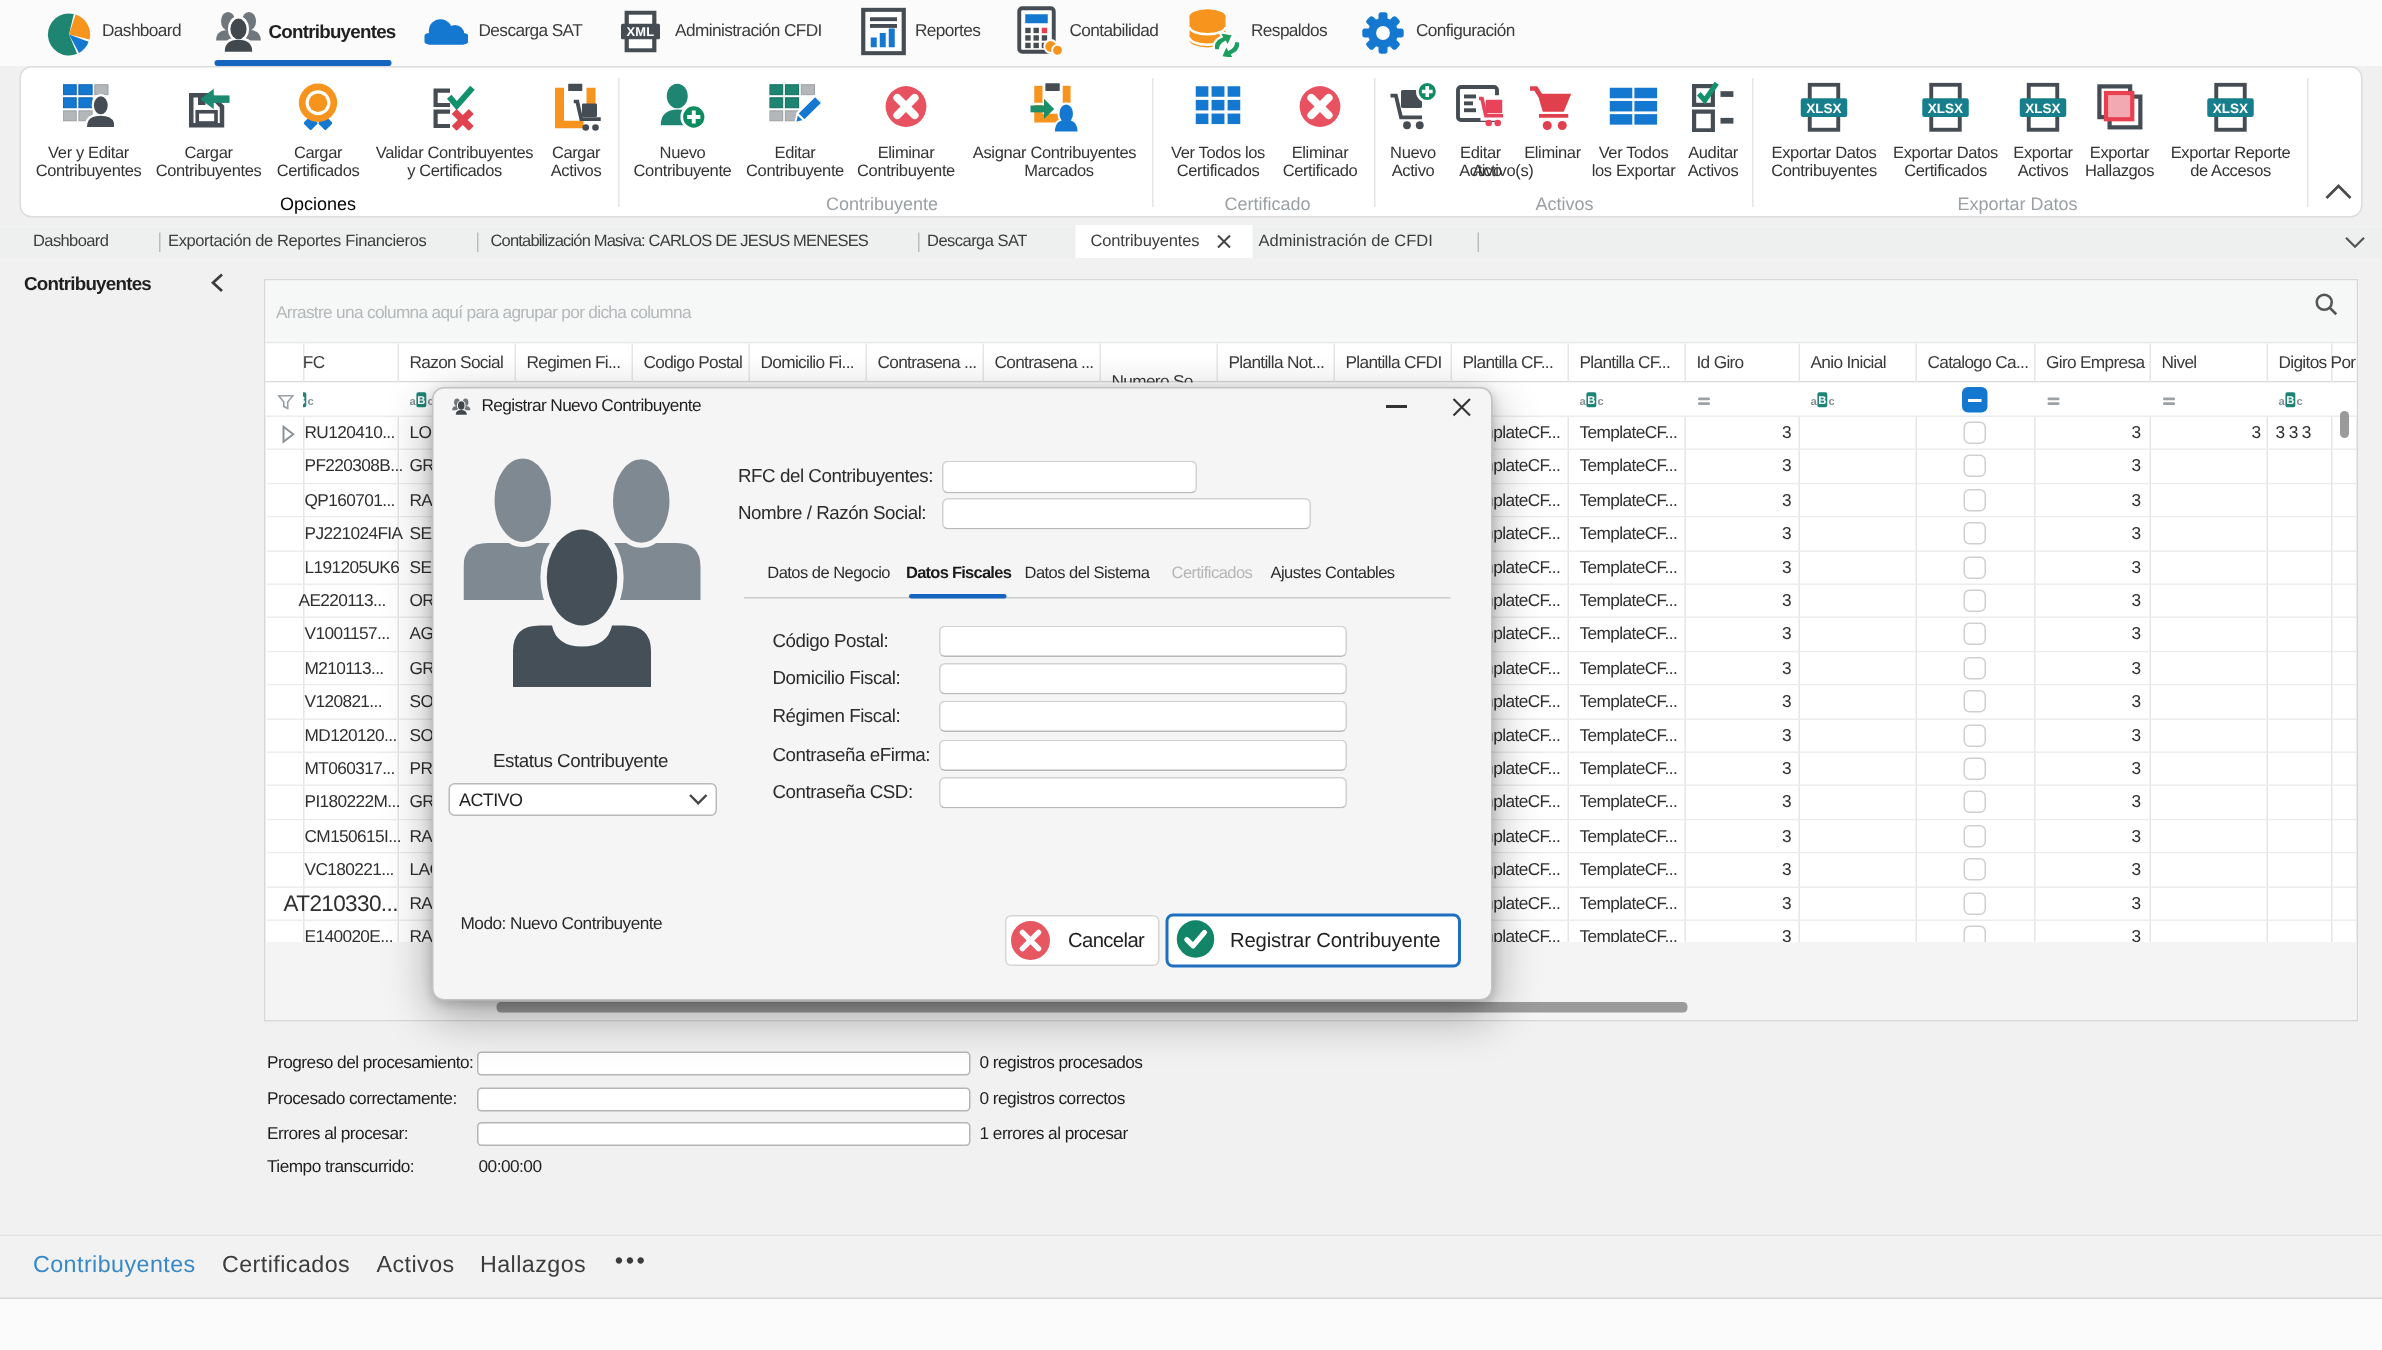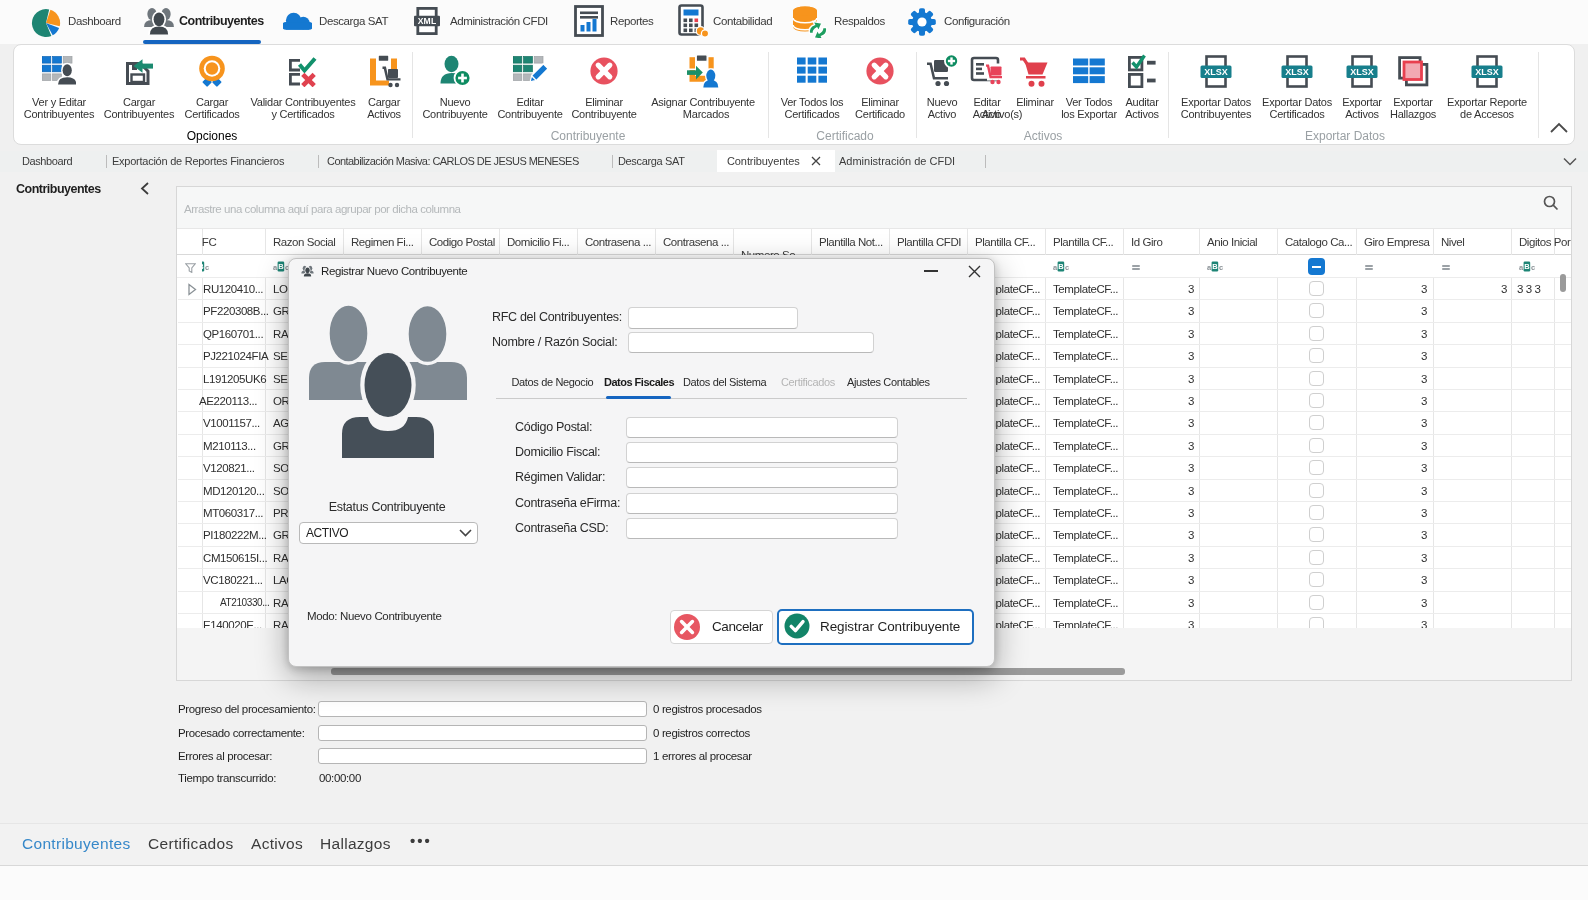"Asignar Contribuyente" div.lbl { text: Contribuyente -> Contribuyentes }
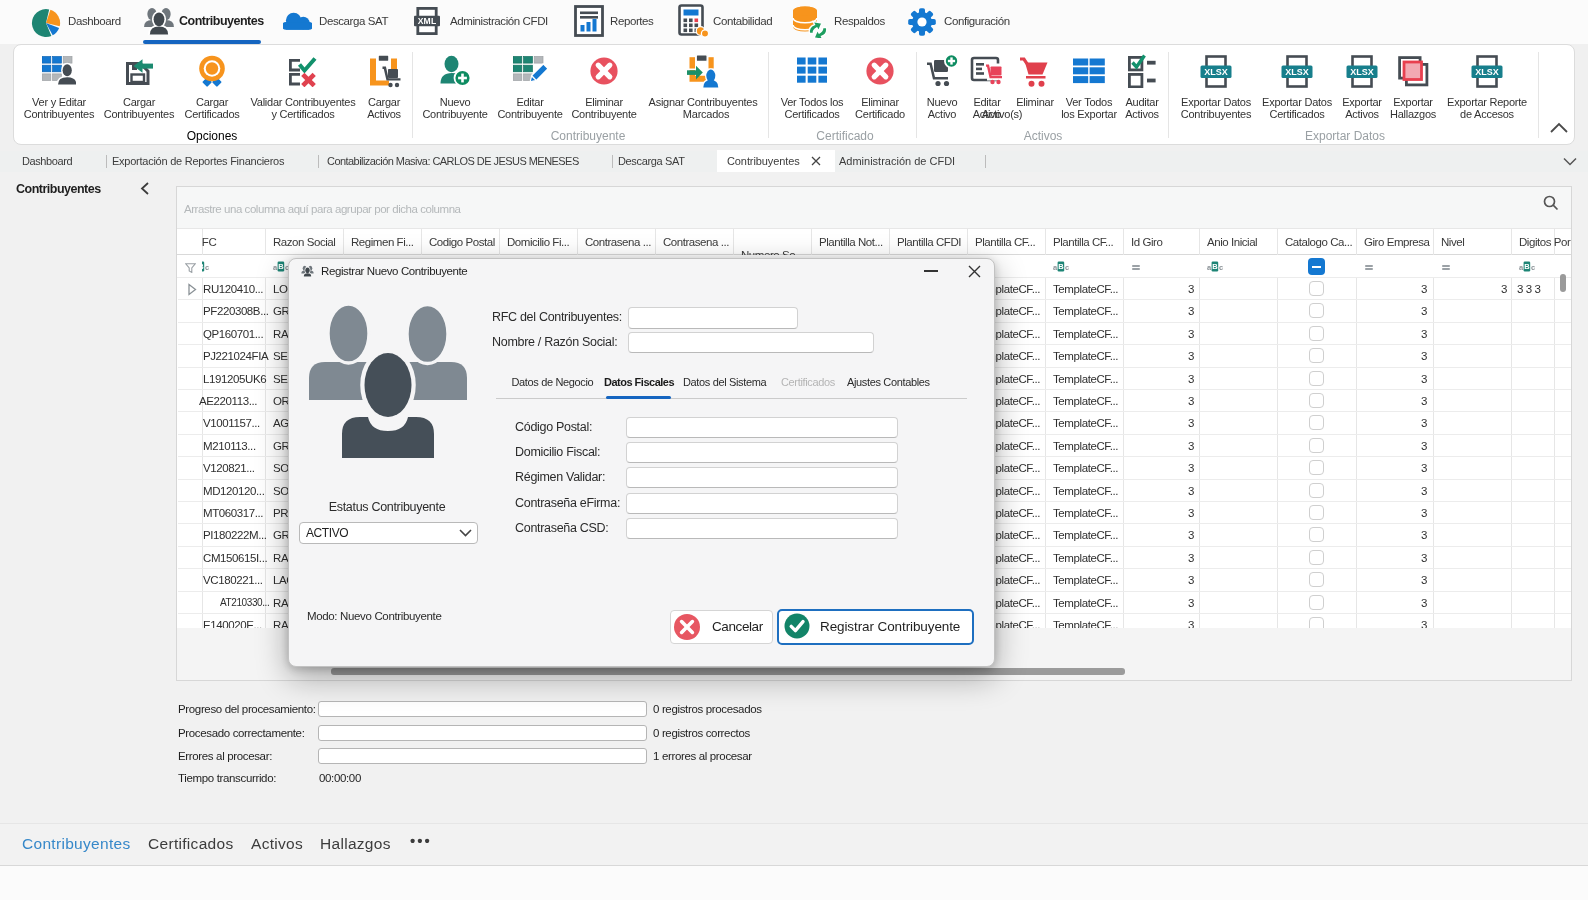"Régimen Validar:" div.lbl { text: Validar -> Fiscal }
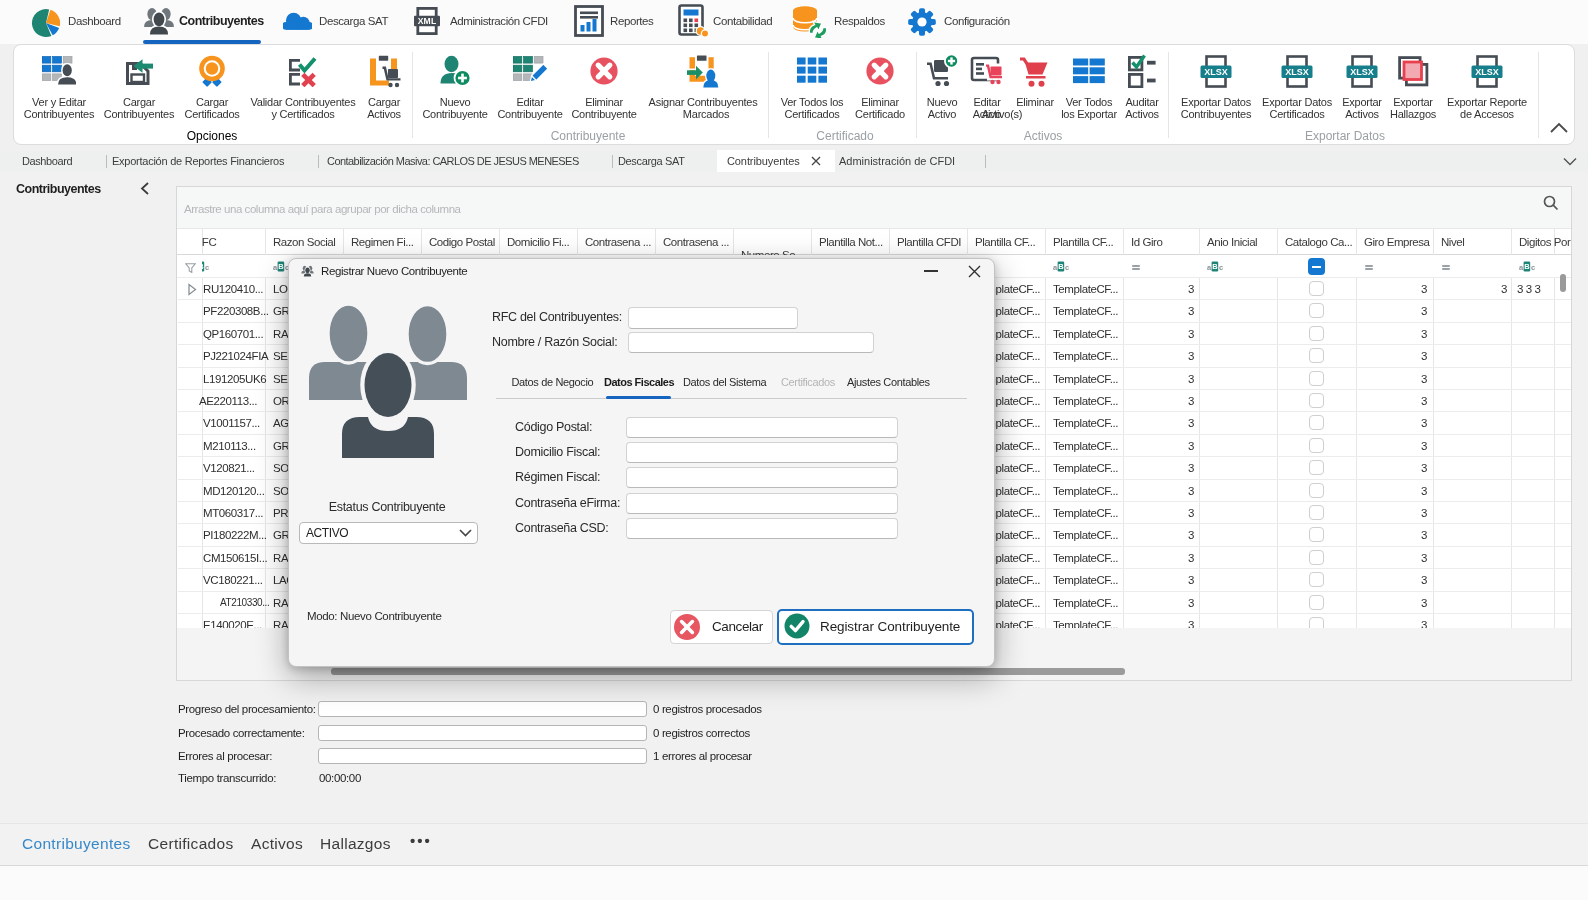"AT210330..." div.lbl { font-size: 10px -> 15px; left: 42px -> 11px }
